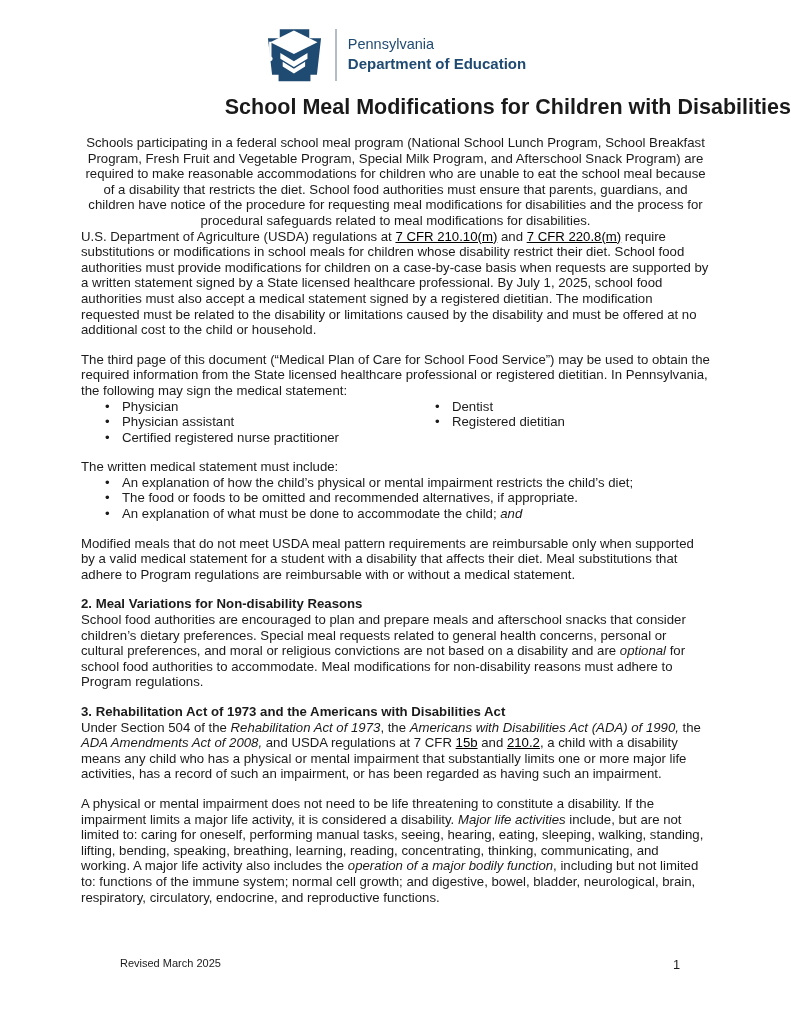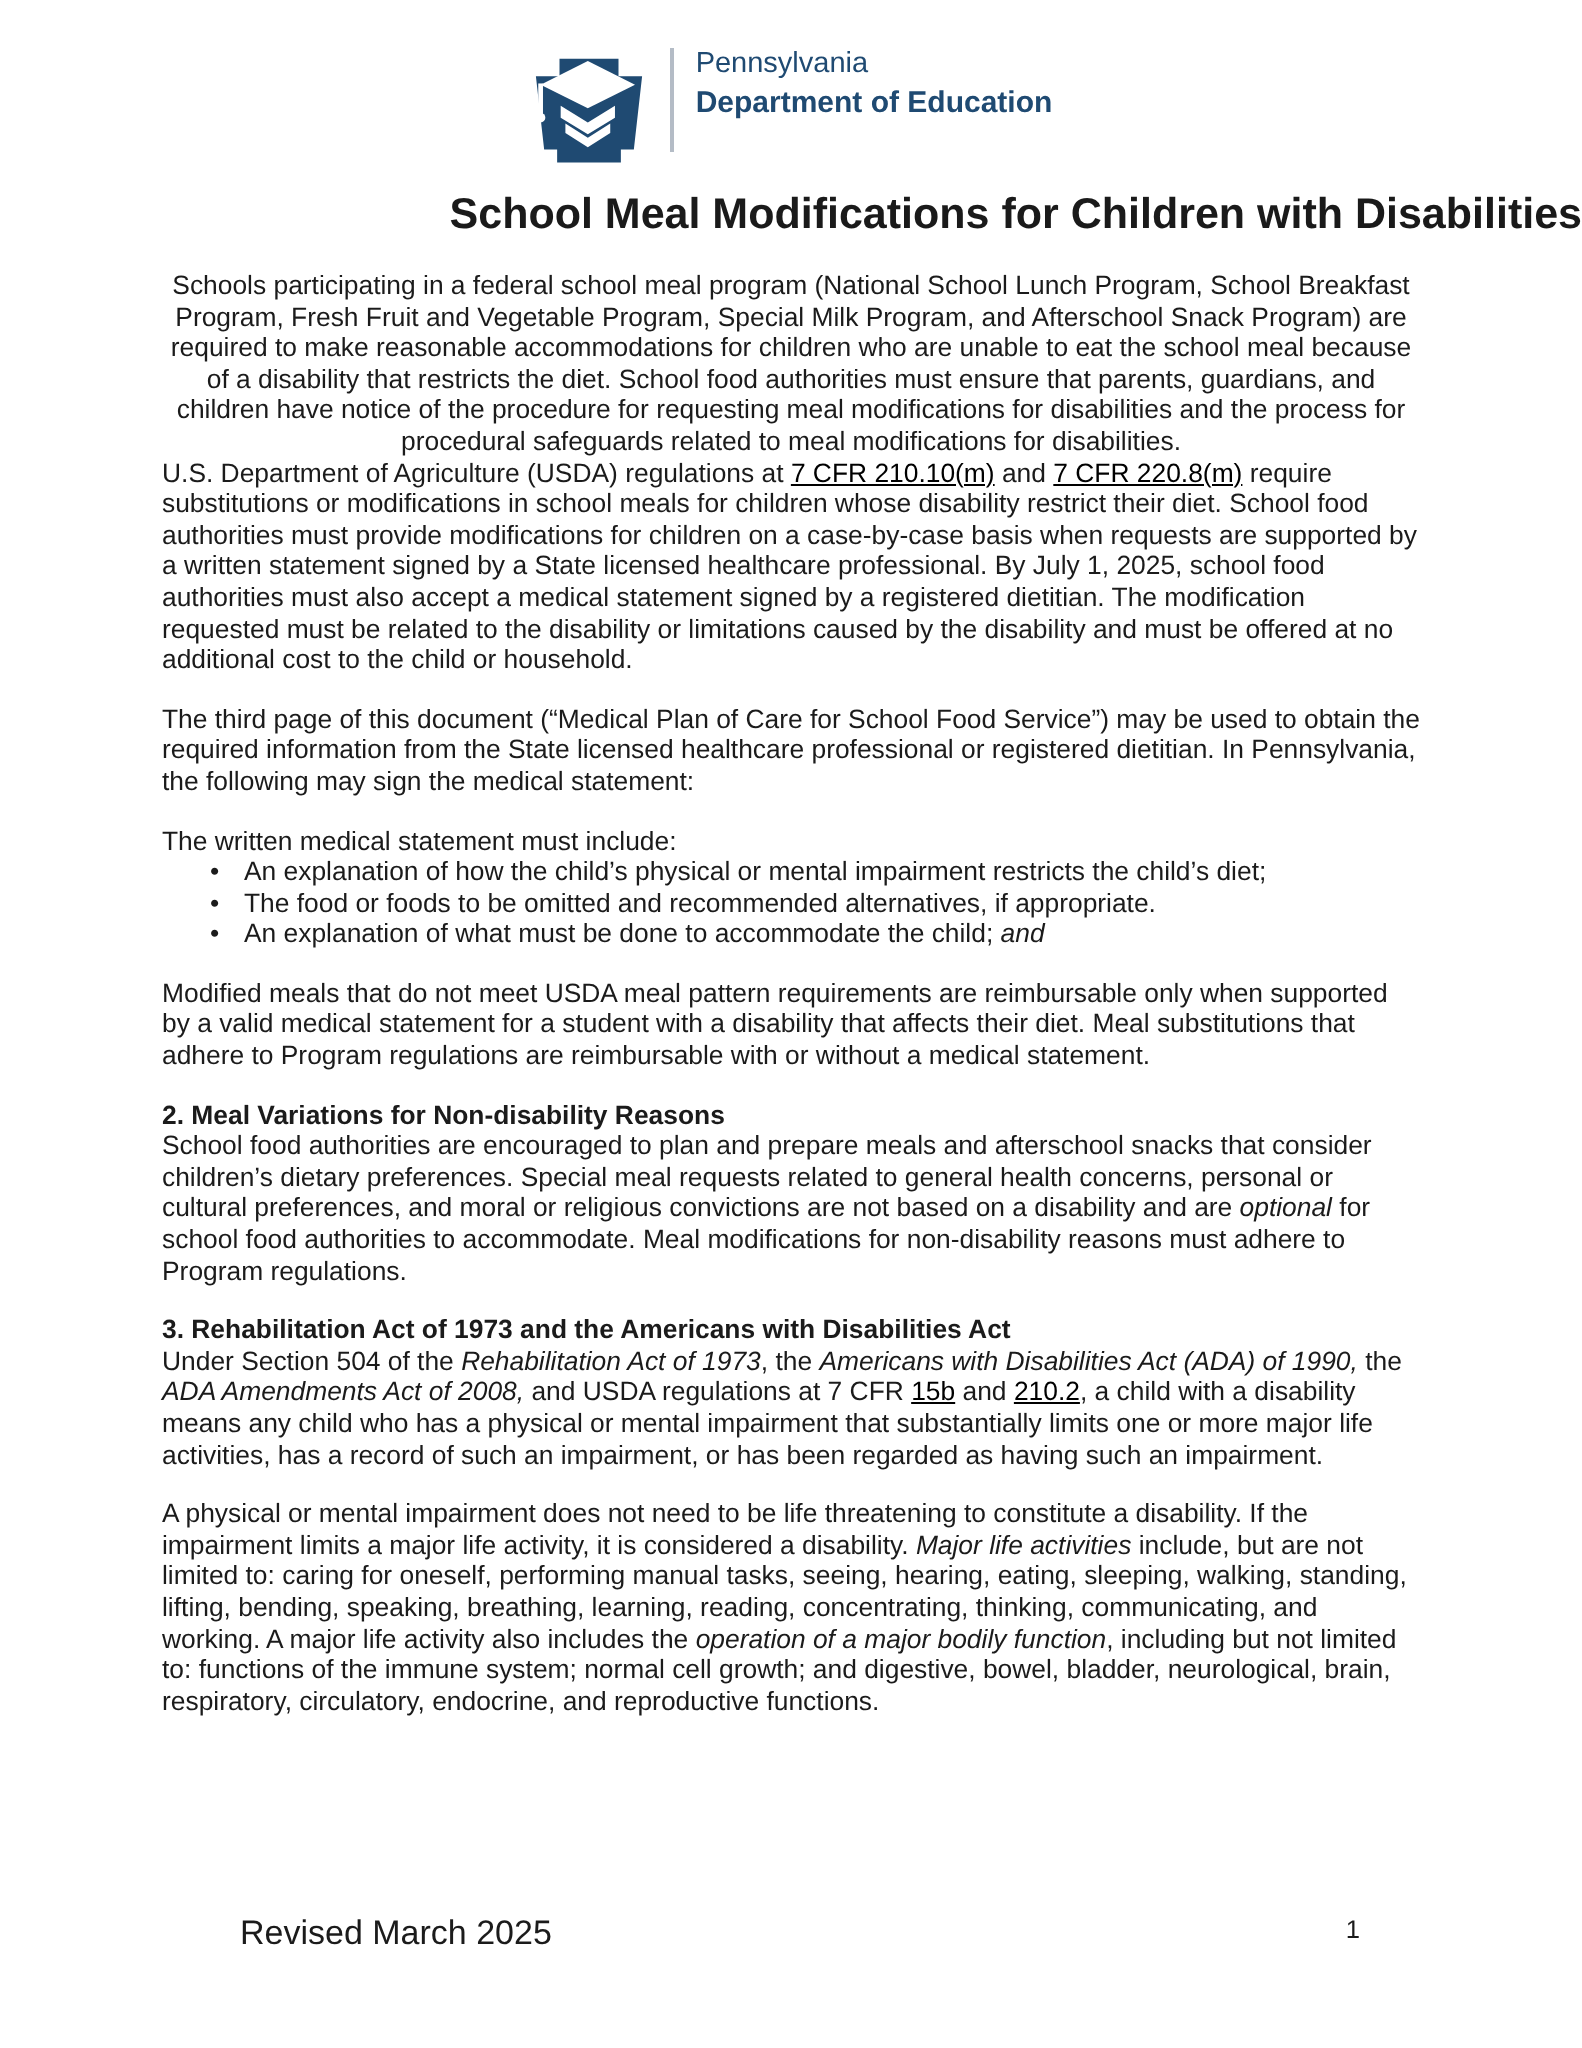"Pennsylvania" .logo-row { align-items: flex-start -> center }
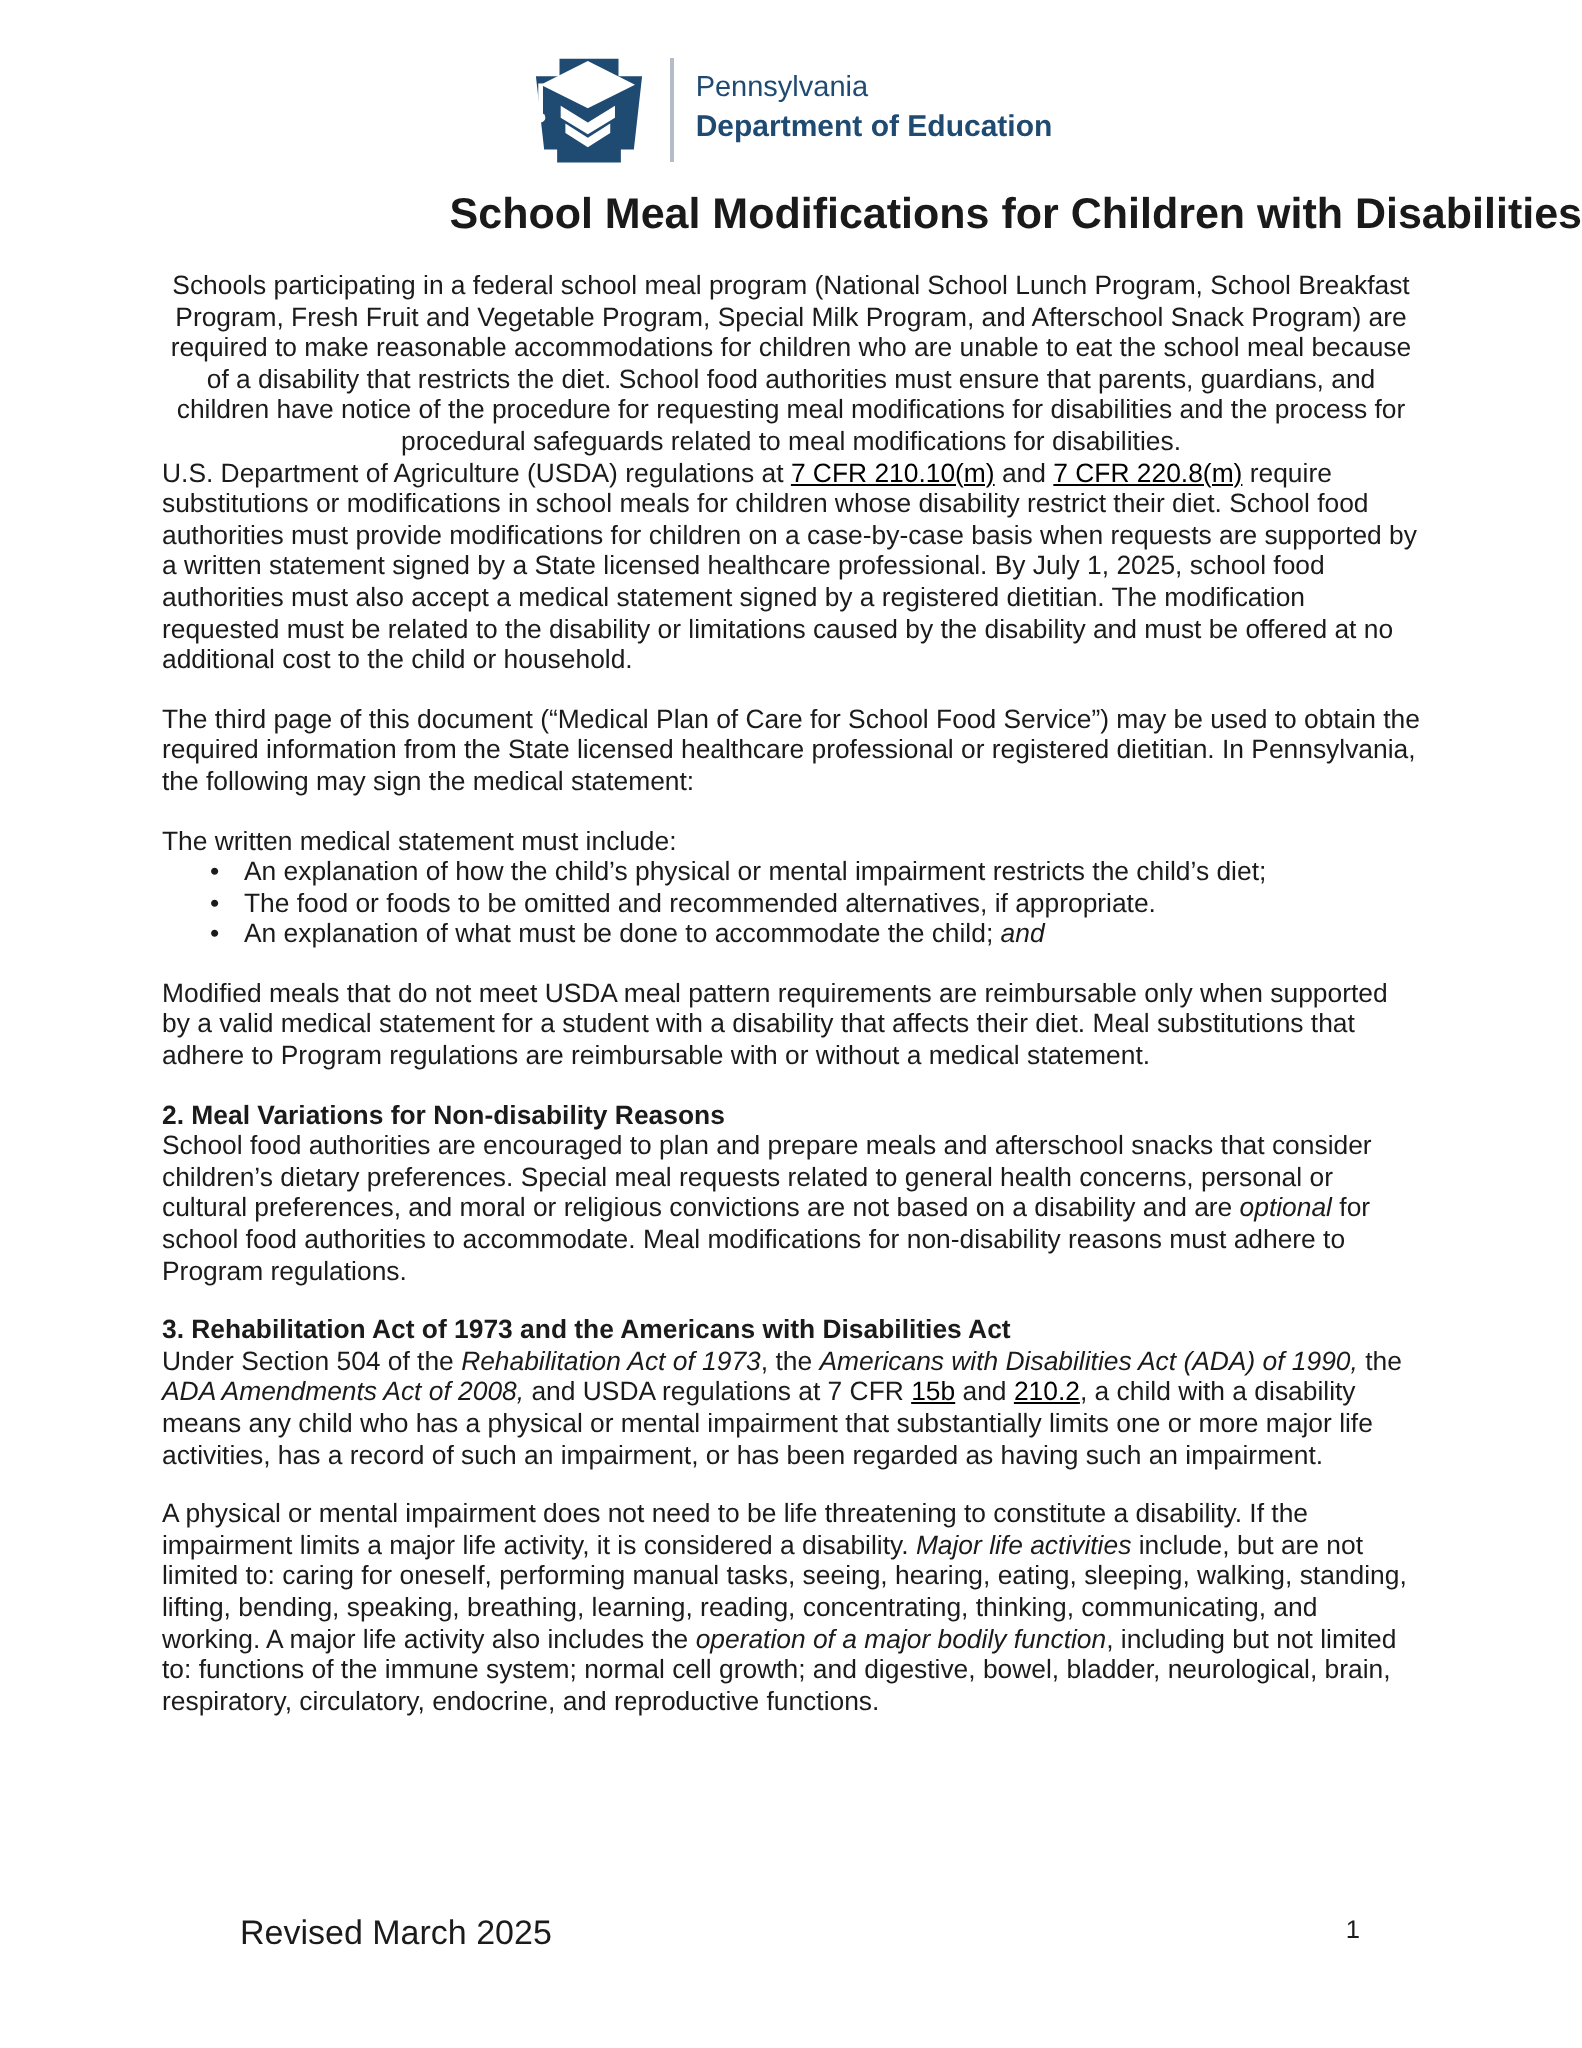"Physician" div.two-col { html: none -> <div> <div> <ul> <li>Physician</li> <li>Physician assistant</li> <li>Certified registered nurse practitioner</li> </ul> </div> <div> <ul> <li>Dentist</li> <li>Registered dietitian</li> </ul> </div> </div> }
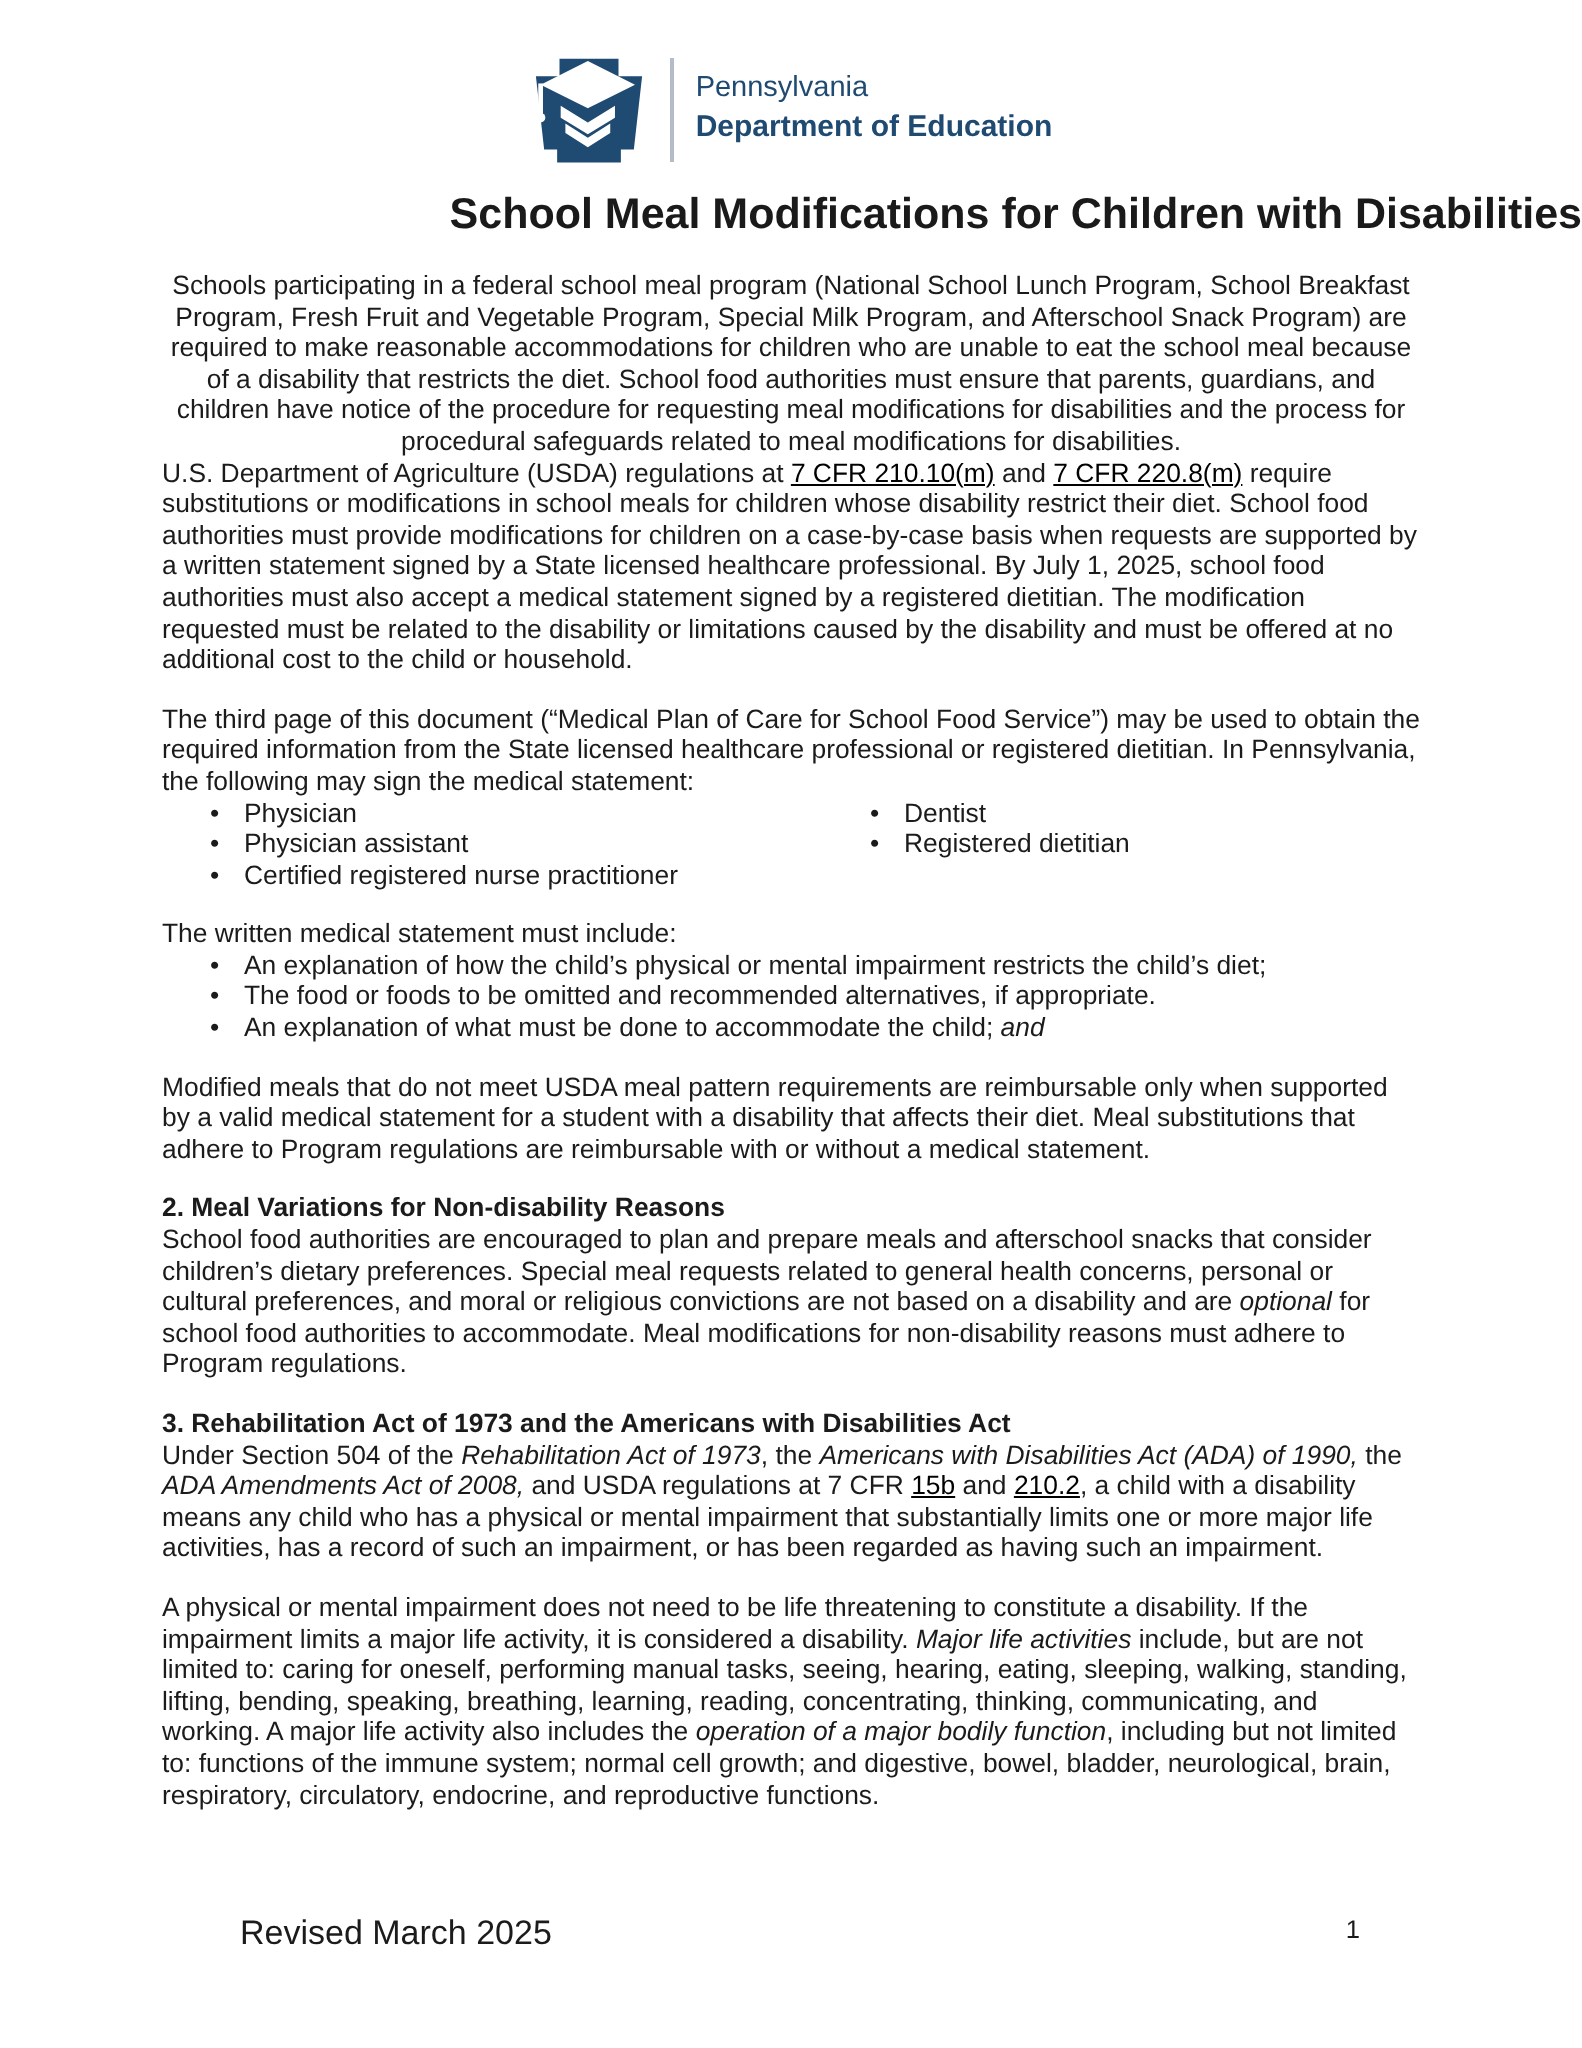"Revised March 2025" .footer-revised { font-size: 17px -> 11px }
